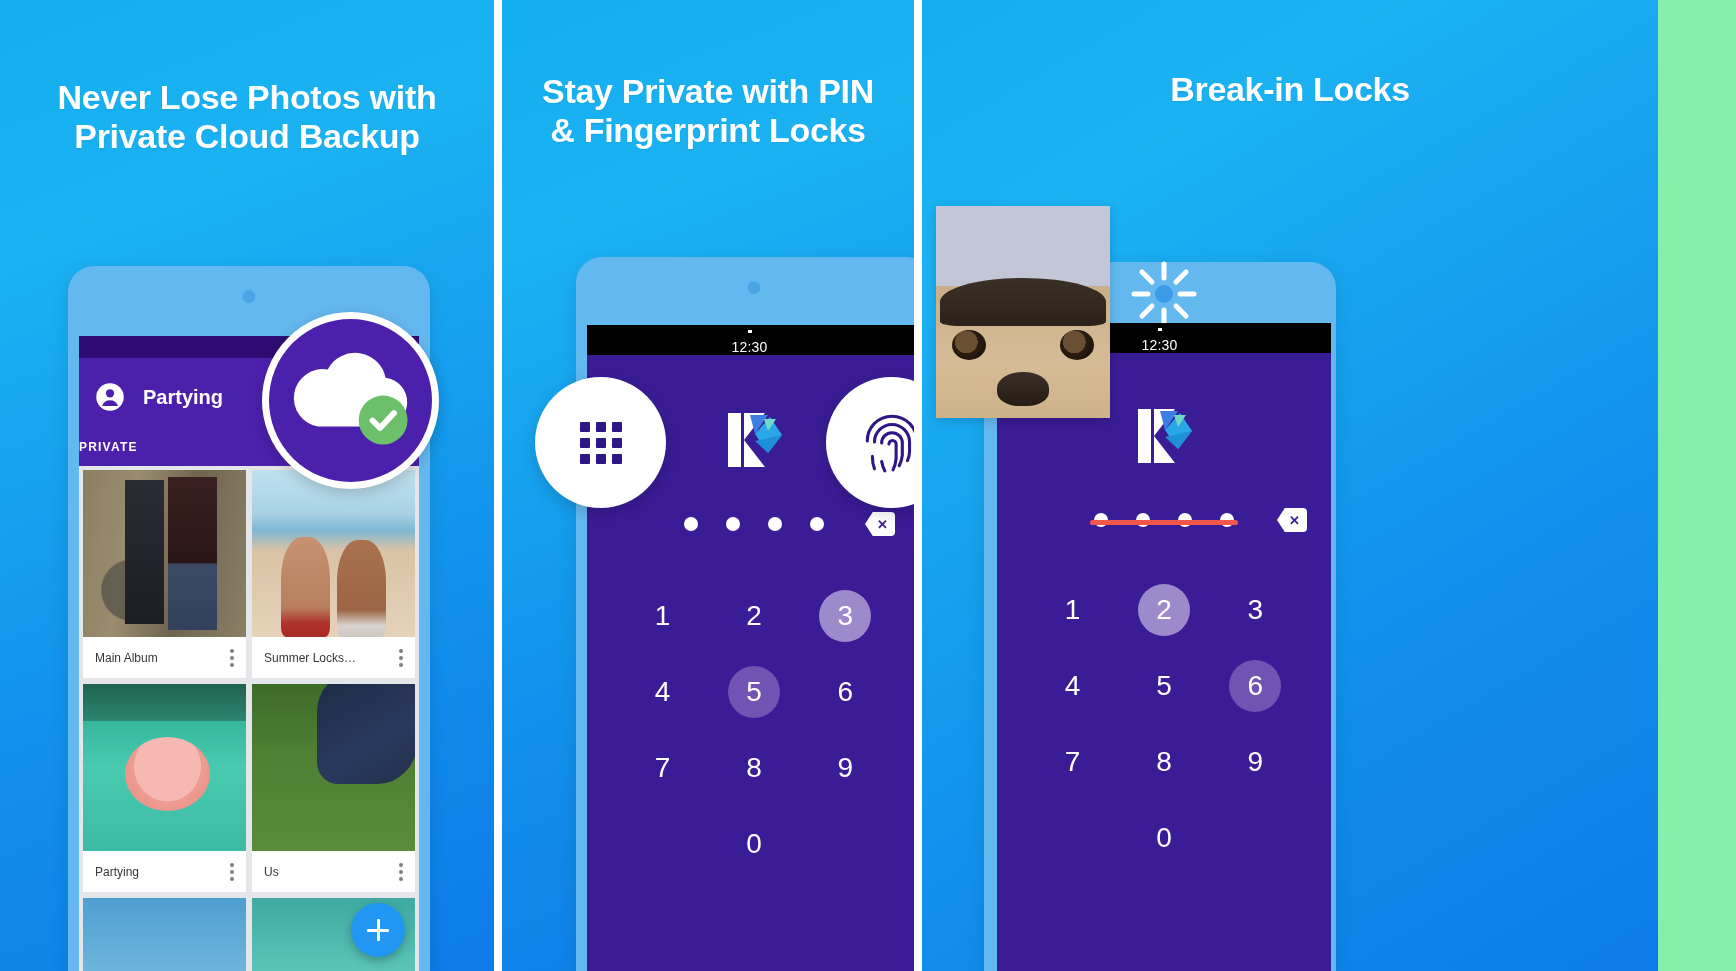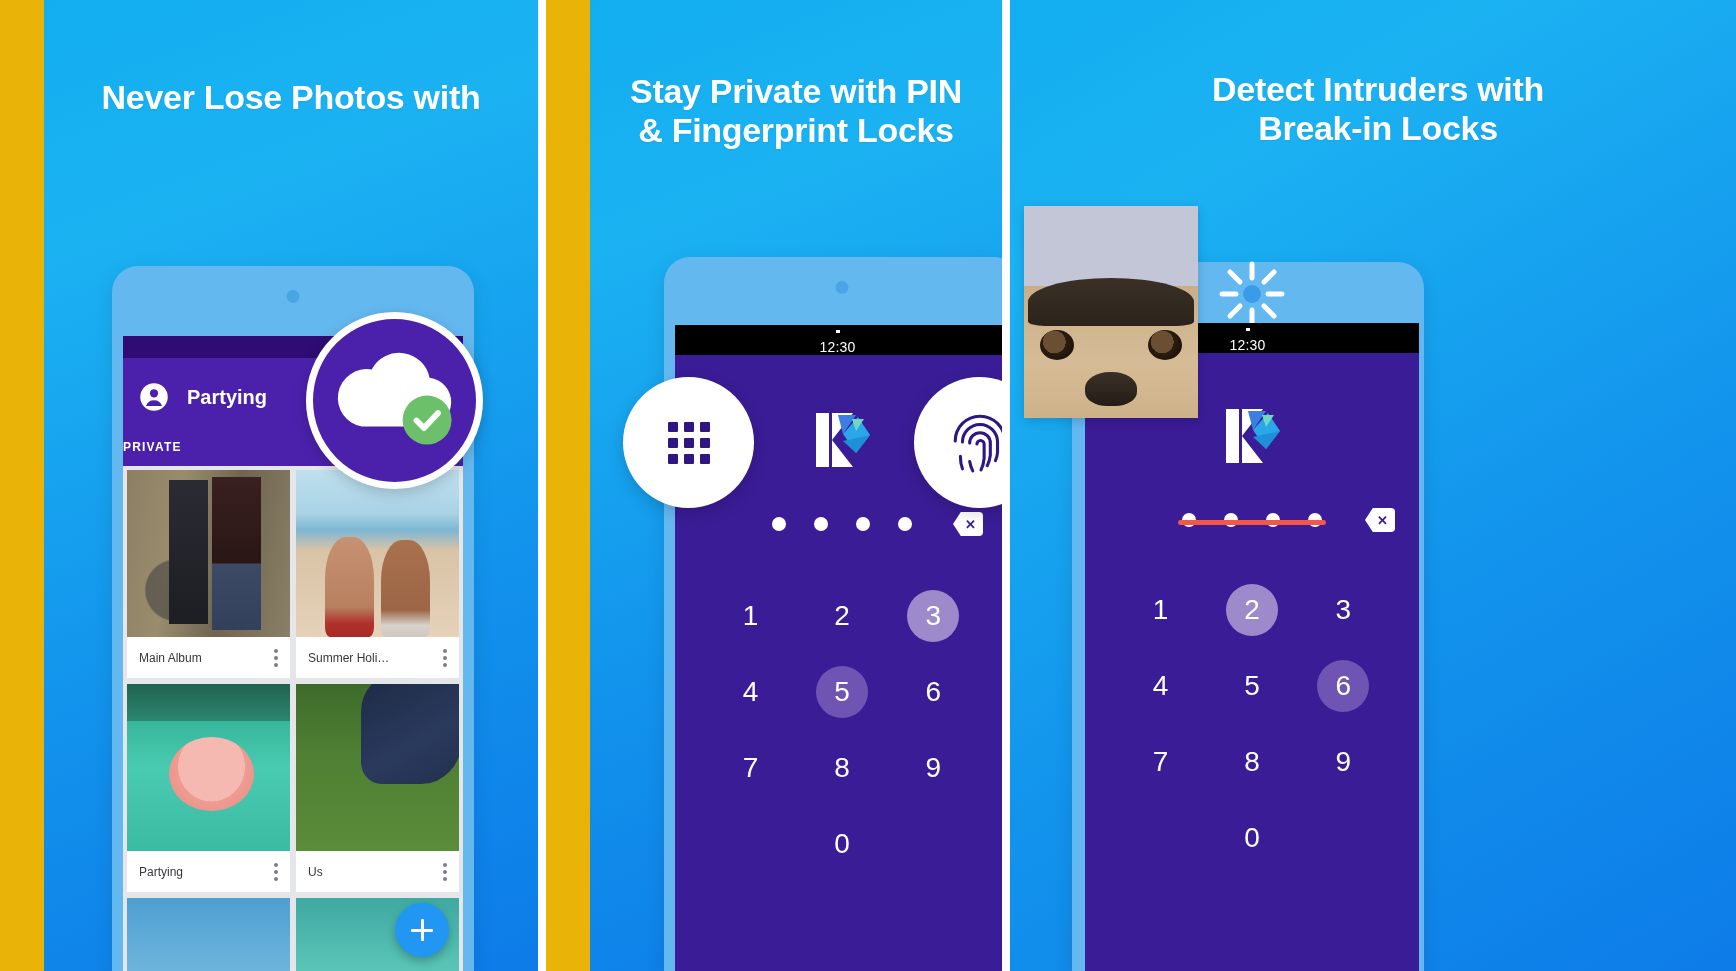"Never Lose Photos with" .board { background: #eab308 -> #86efac; padding-left: 44px -> none }
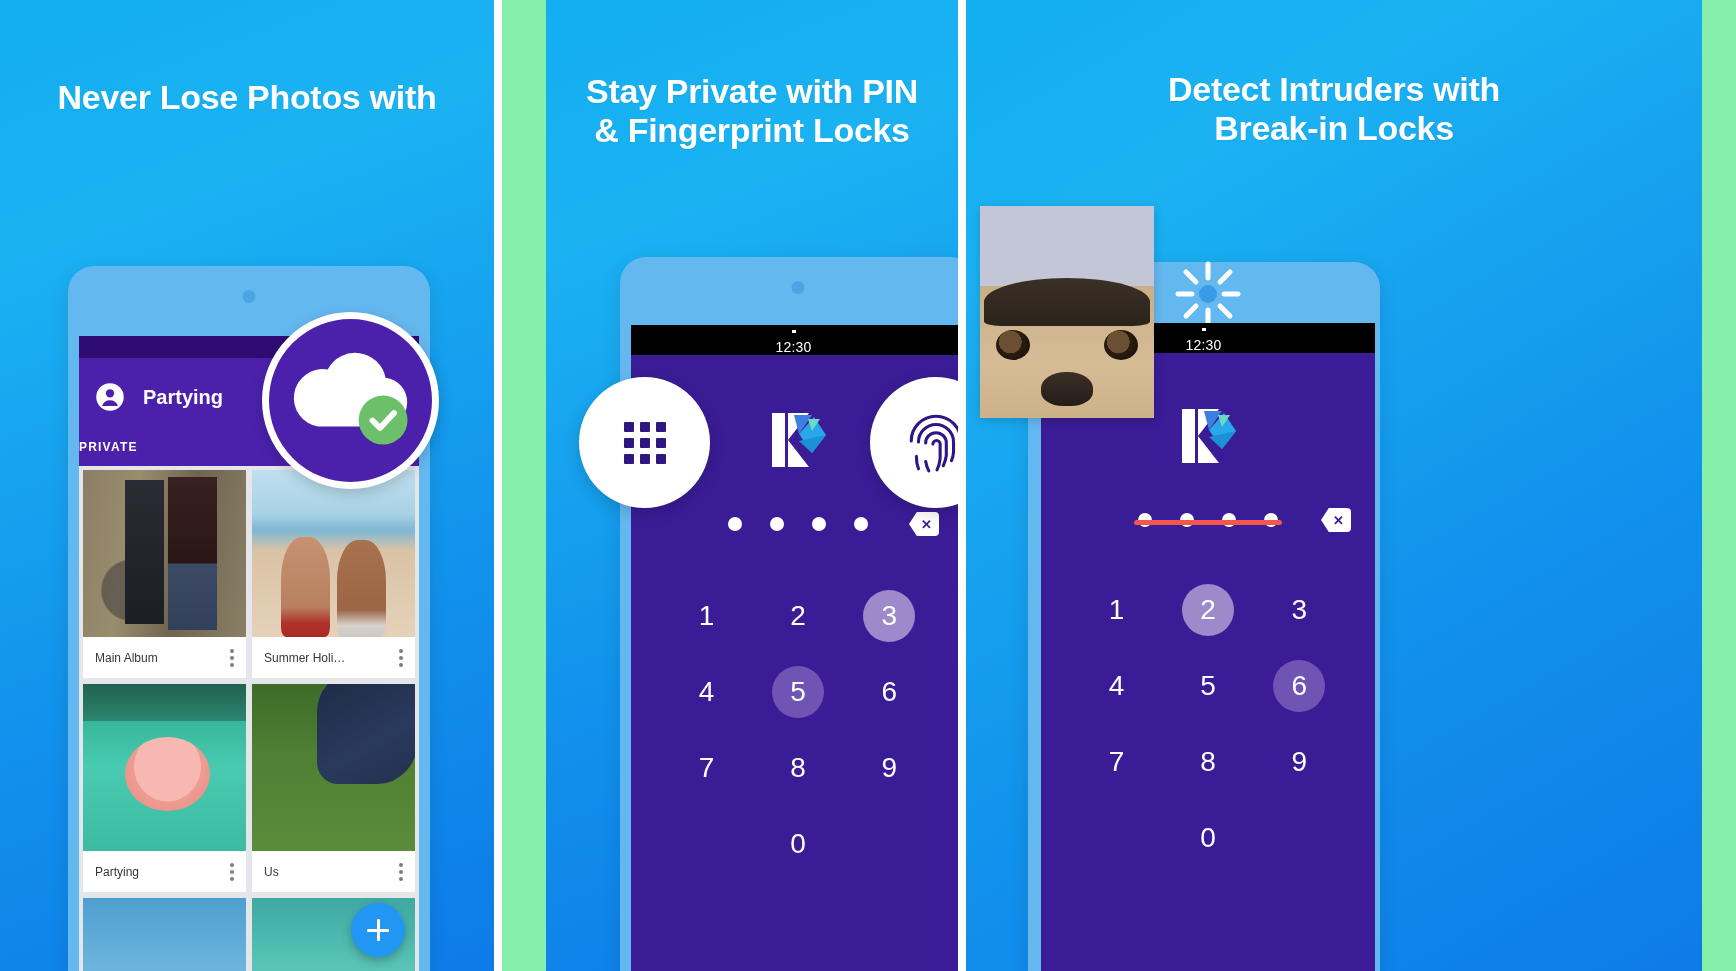"Stay Private with PIN" .p2 { margin-left: 44px -> none }
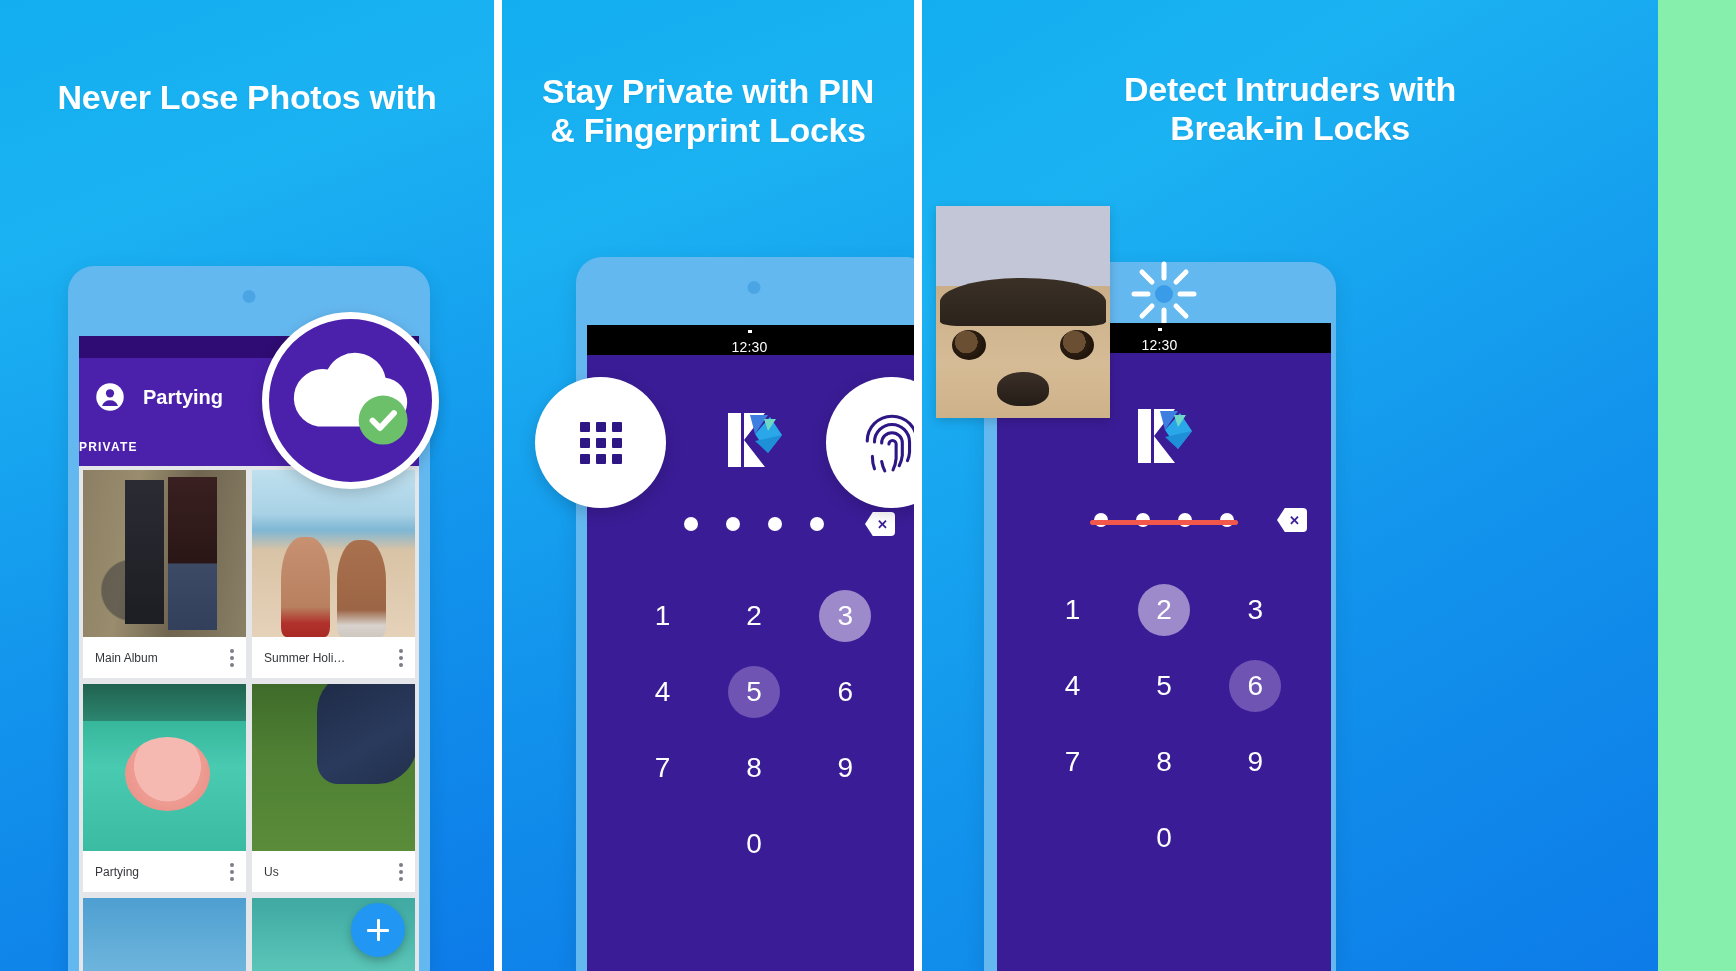"Detect Intruders with" div { html: <div>Detect Intruders with</div> -> none }
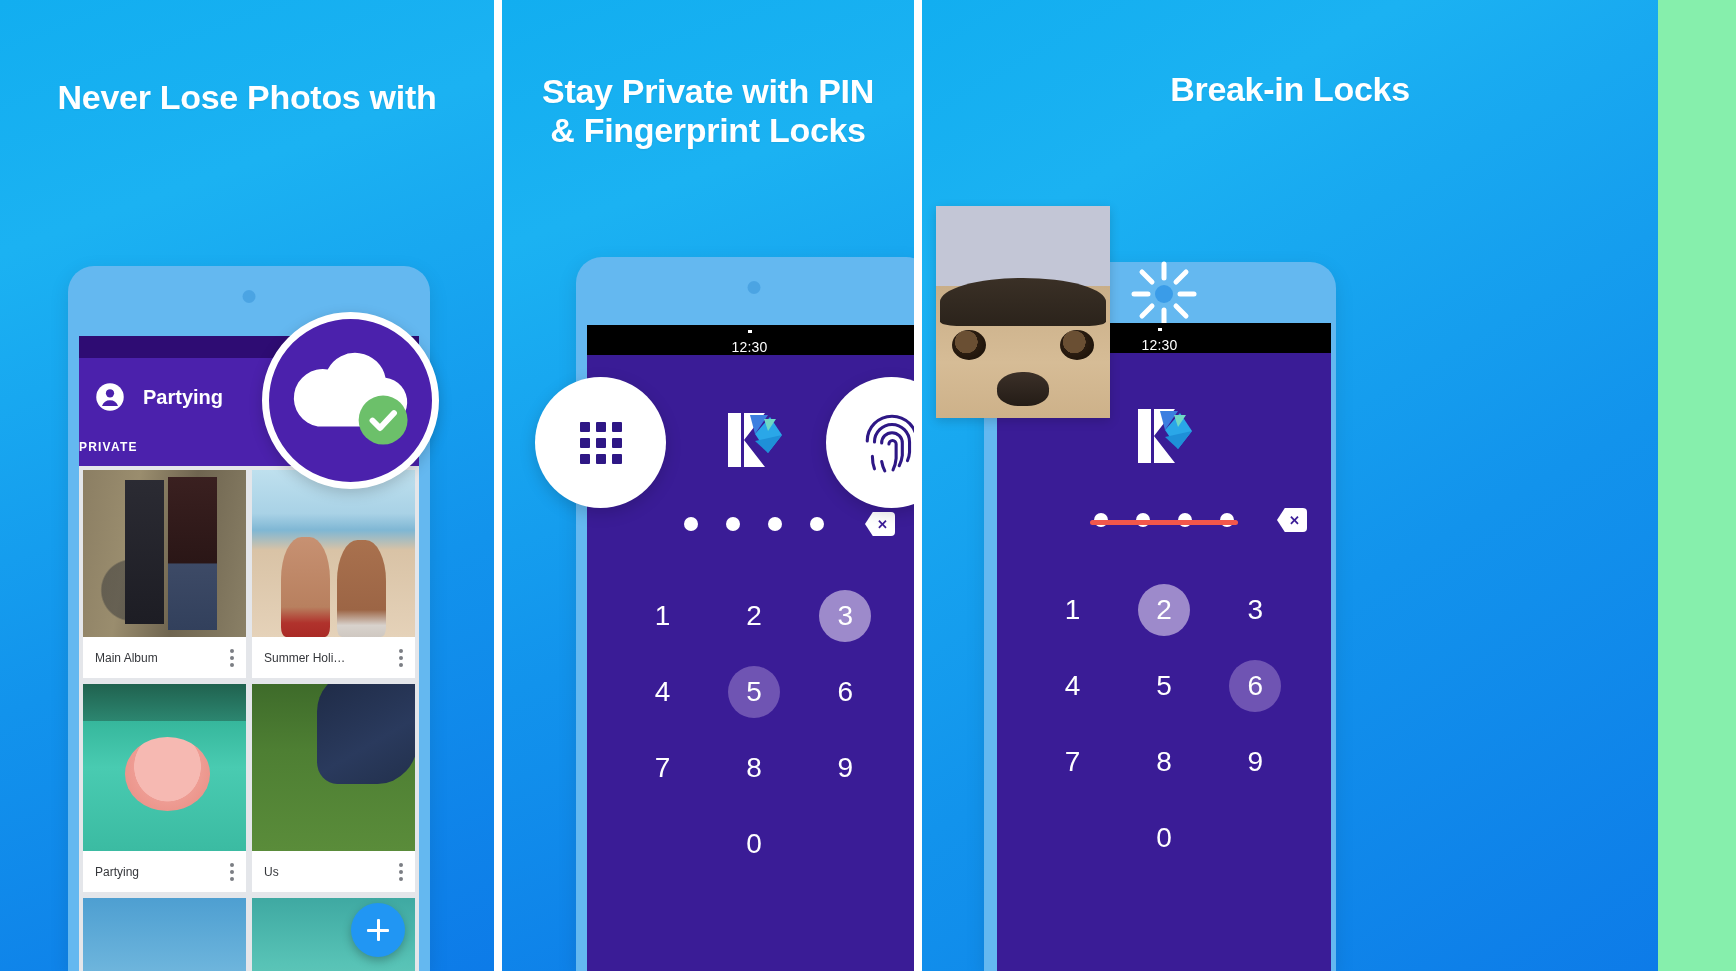"Private Cloud Backup" div { html: none -> <div>Private Cloud Backup</div> }
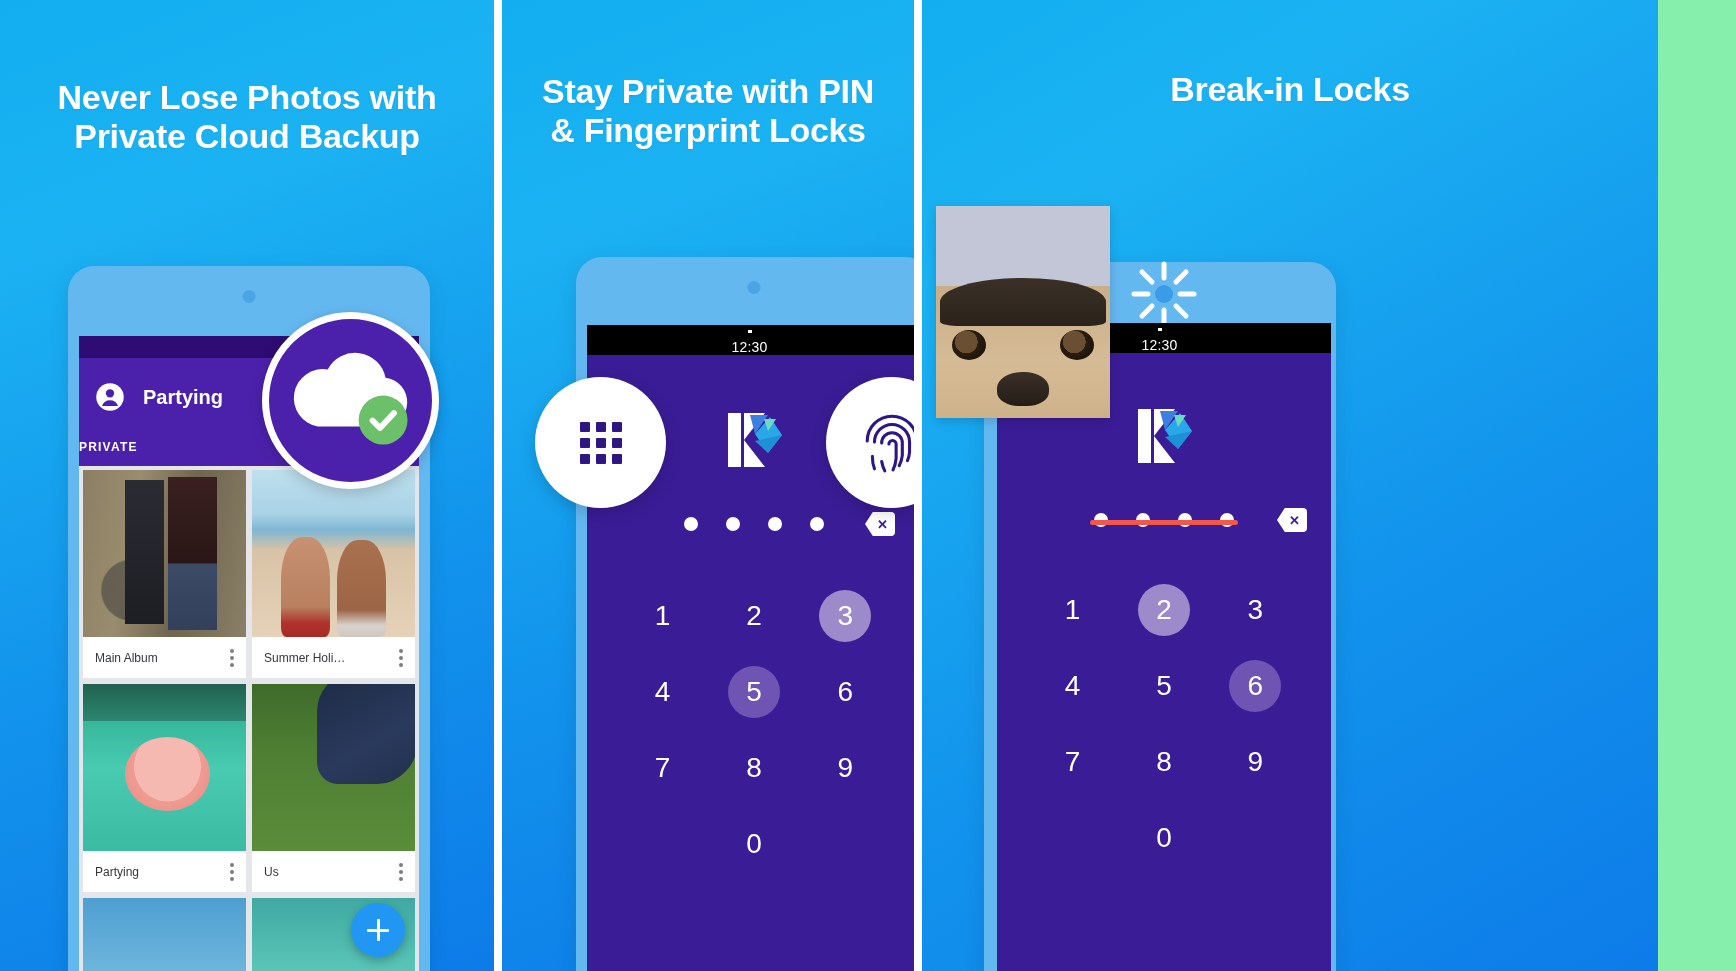"Summer Holi…" span.album-name { text: Holi -> Locks }
